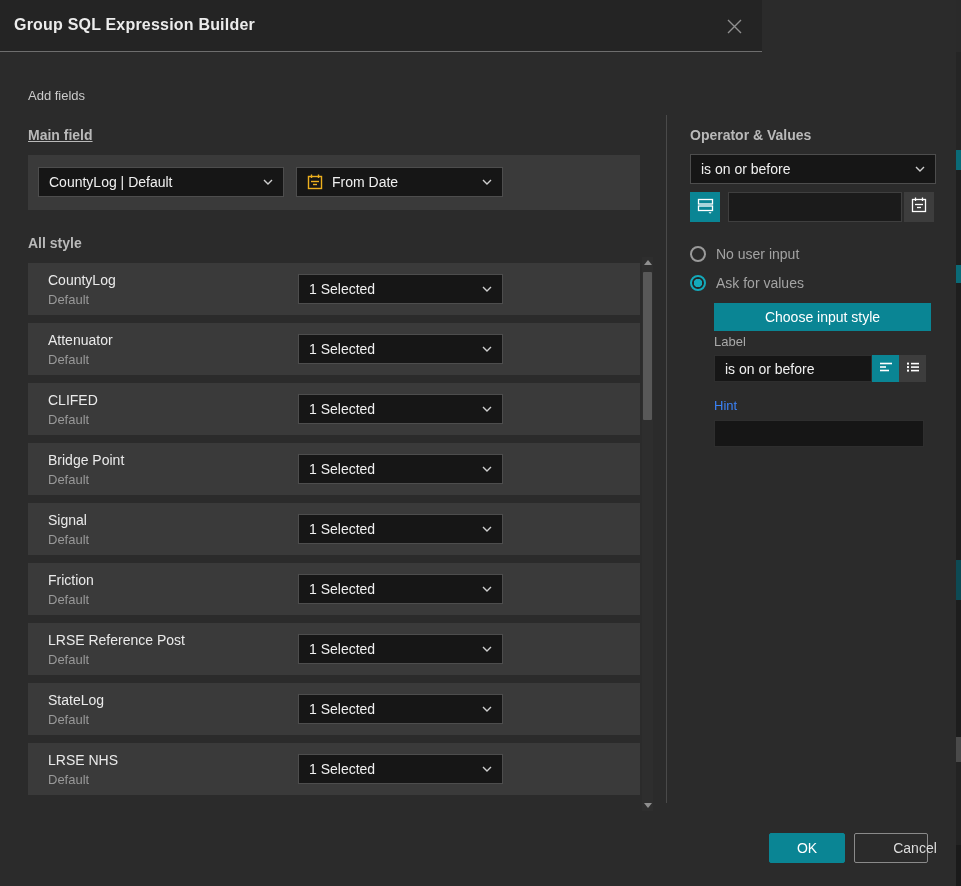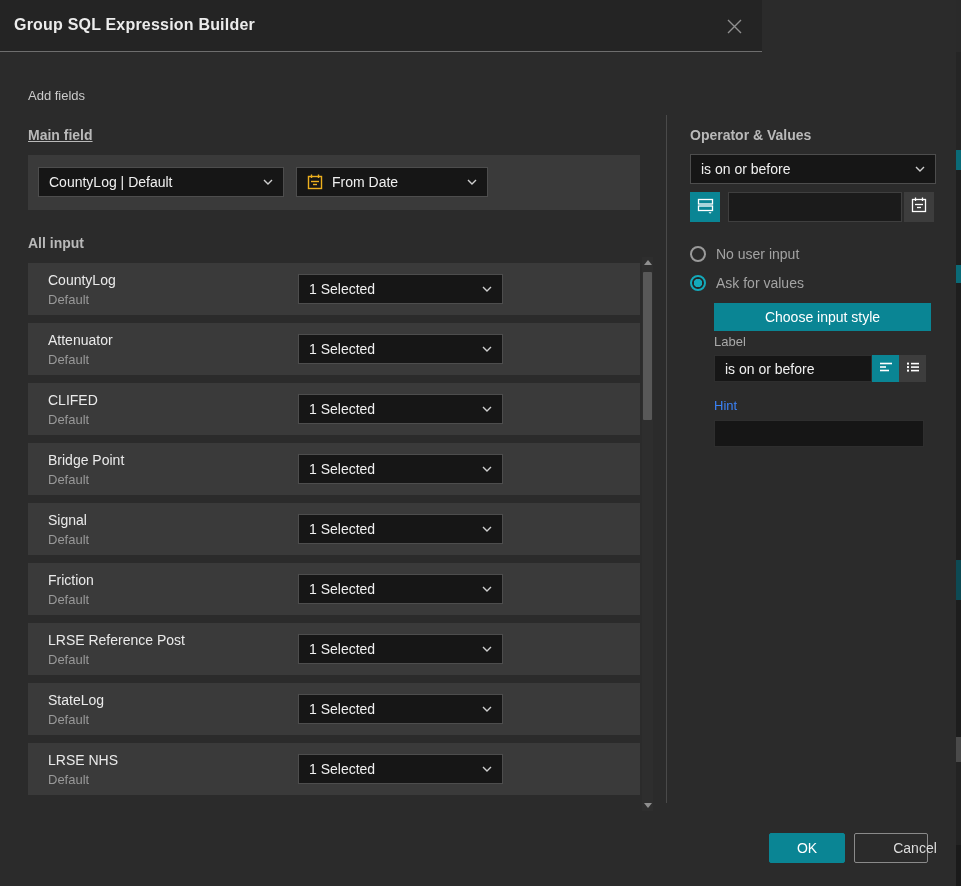"From Date" .sel-field { width: 192px -> 207px }
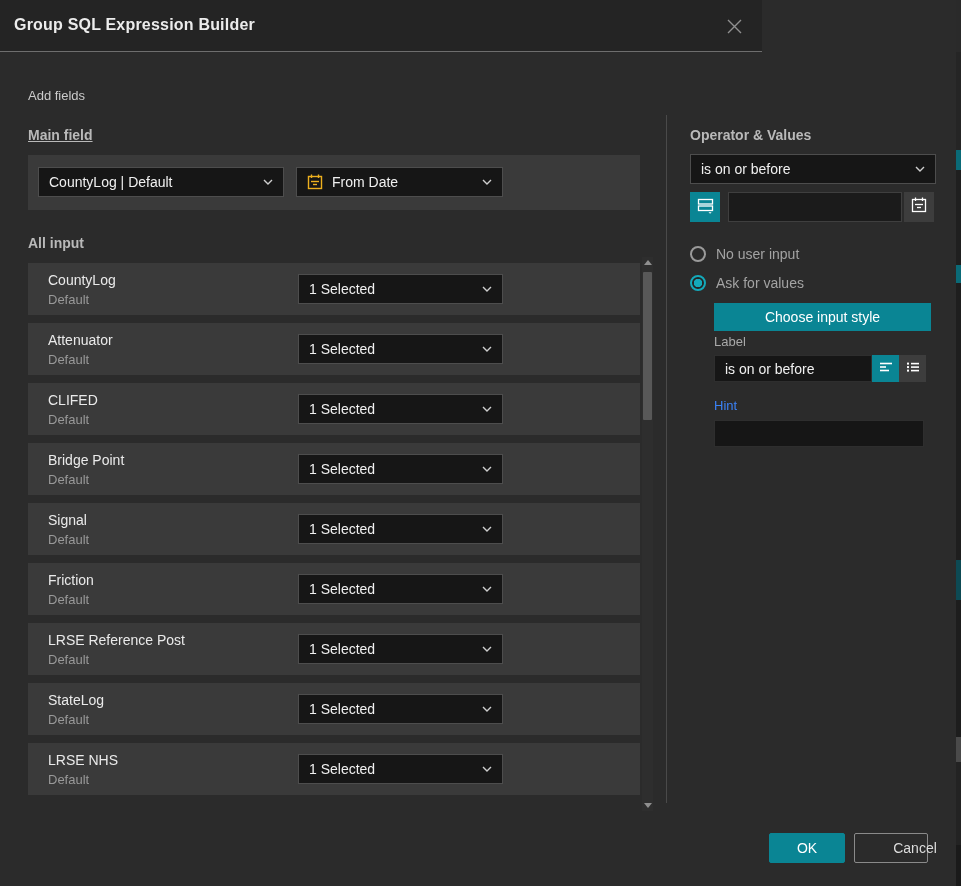"All input" div.h-all { text: input -> style }
